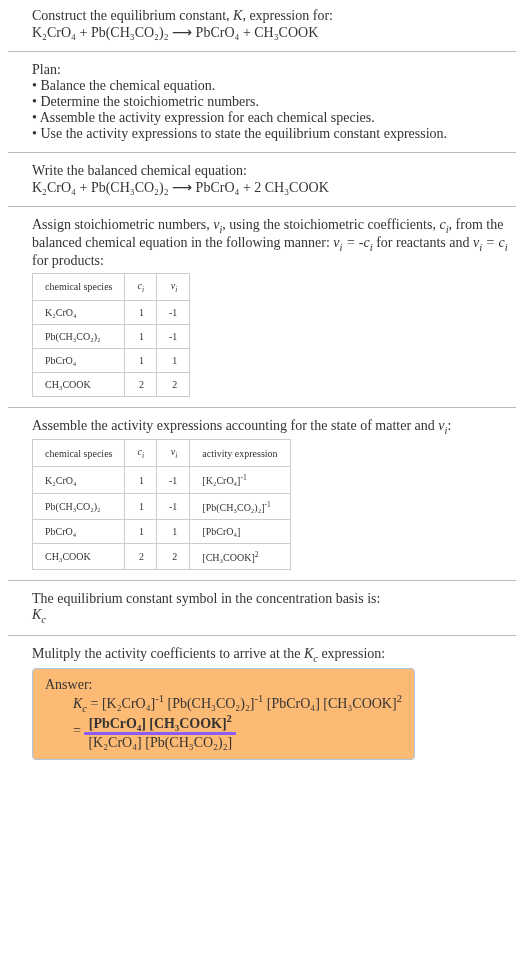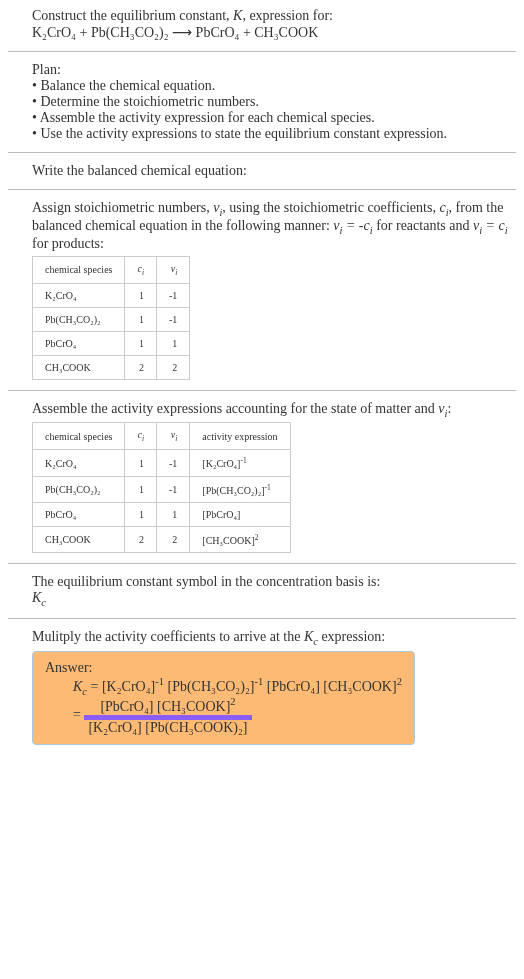"K₂CrO₄ + Pb(CH₃CO₂)₂ ⟶ PbCrO₄ + 2" div { html: none -> <div>K₂CrO₄ + Pb(CH₃CO₂)₂ ⟶ PbCrO₄ + 2 CH₃COOK</div> }
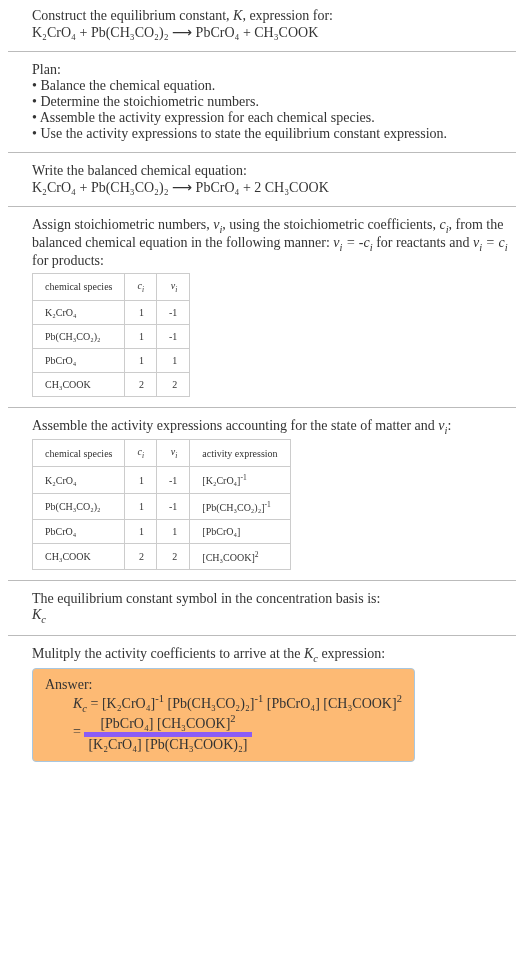"[PbCrO₄] [CH₃COOK]2" .frac .num { border-bottom: 5px solid #8b5cf6 -> 3px solid #8b5cf6; font-weight: none -> bold }
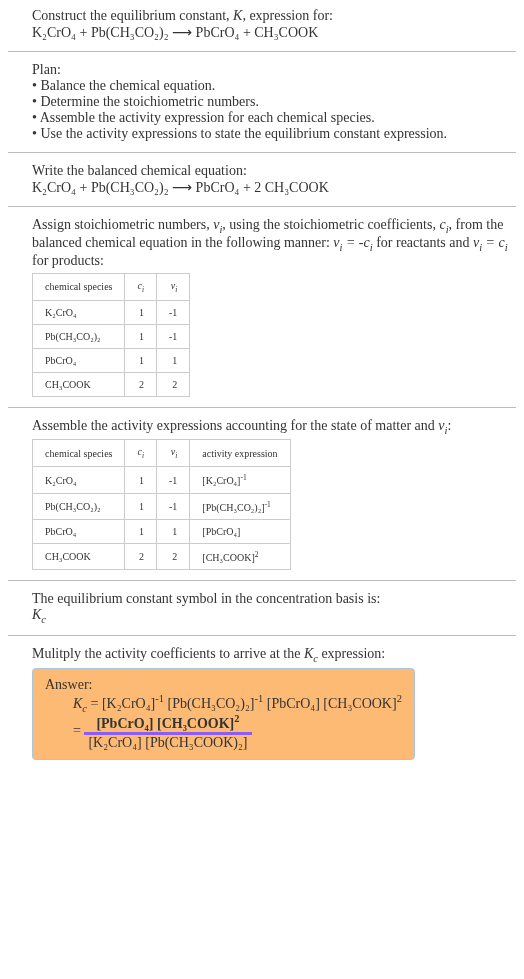"[K₂CrO₄] [Pb(CH₃COOK)₂]" span.den { text: CH₃COOK -> CH₃CO₂ }
